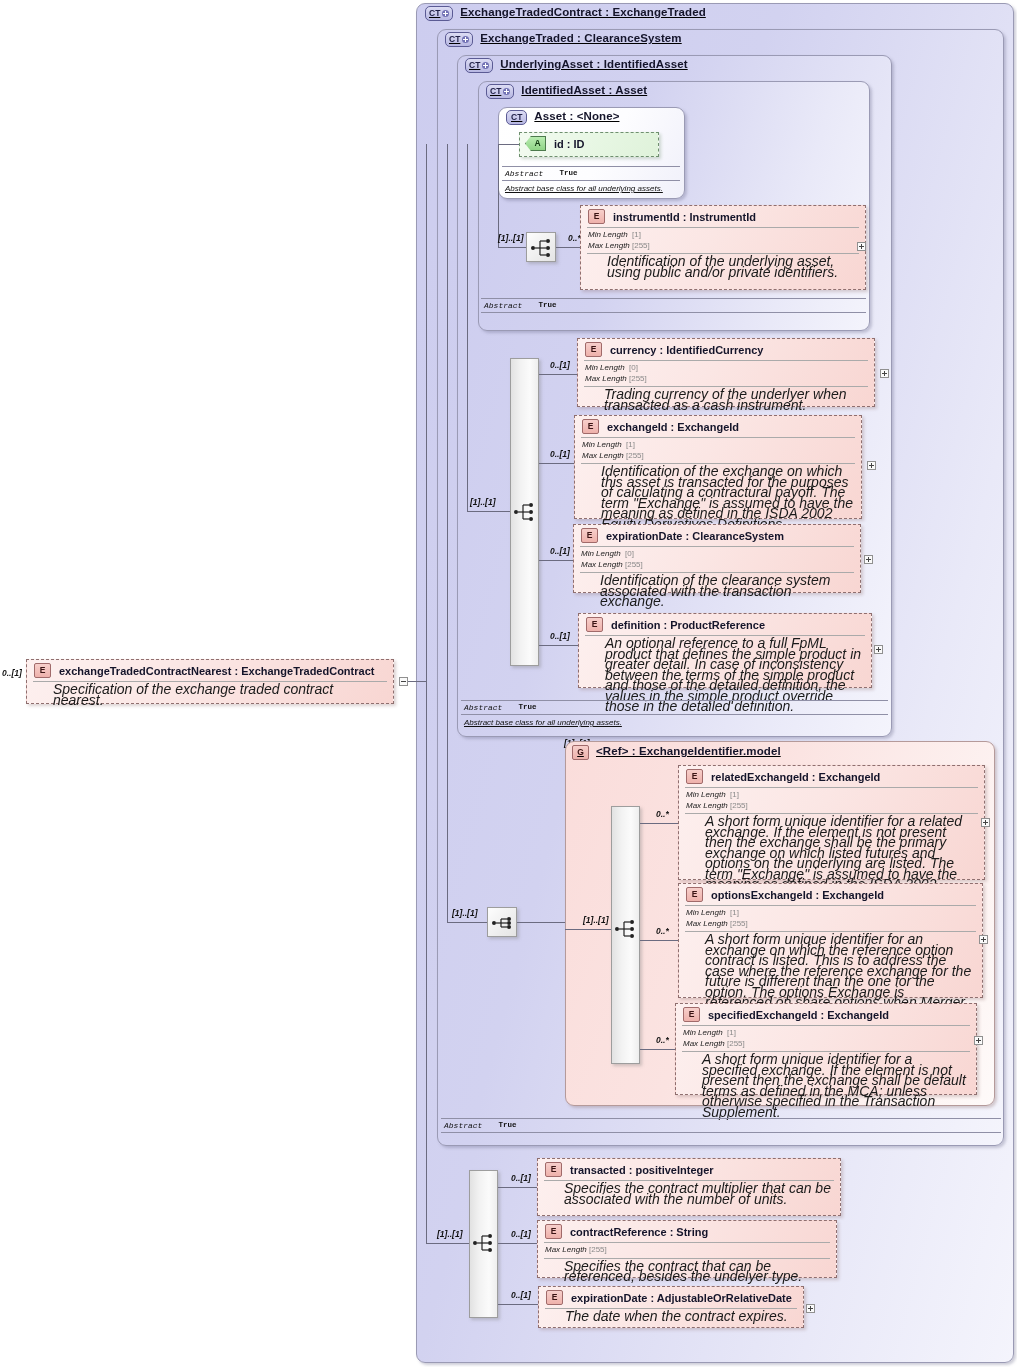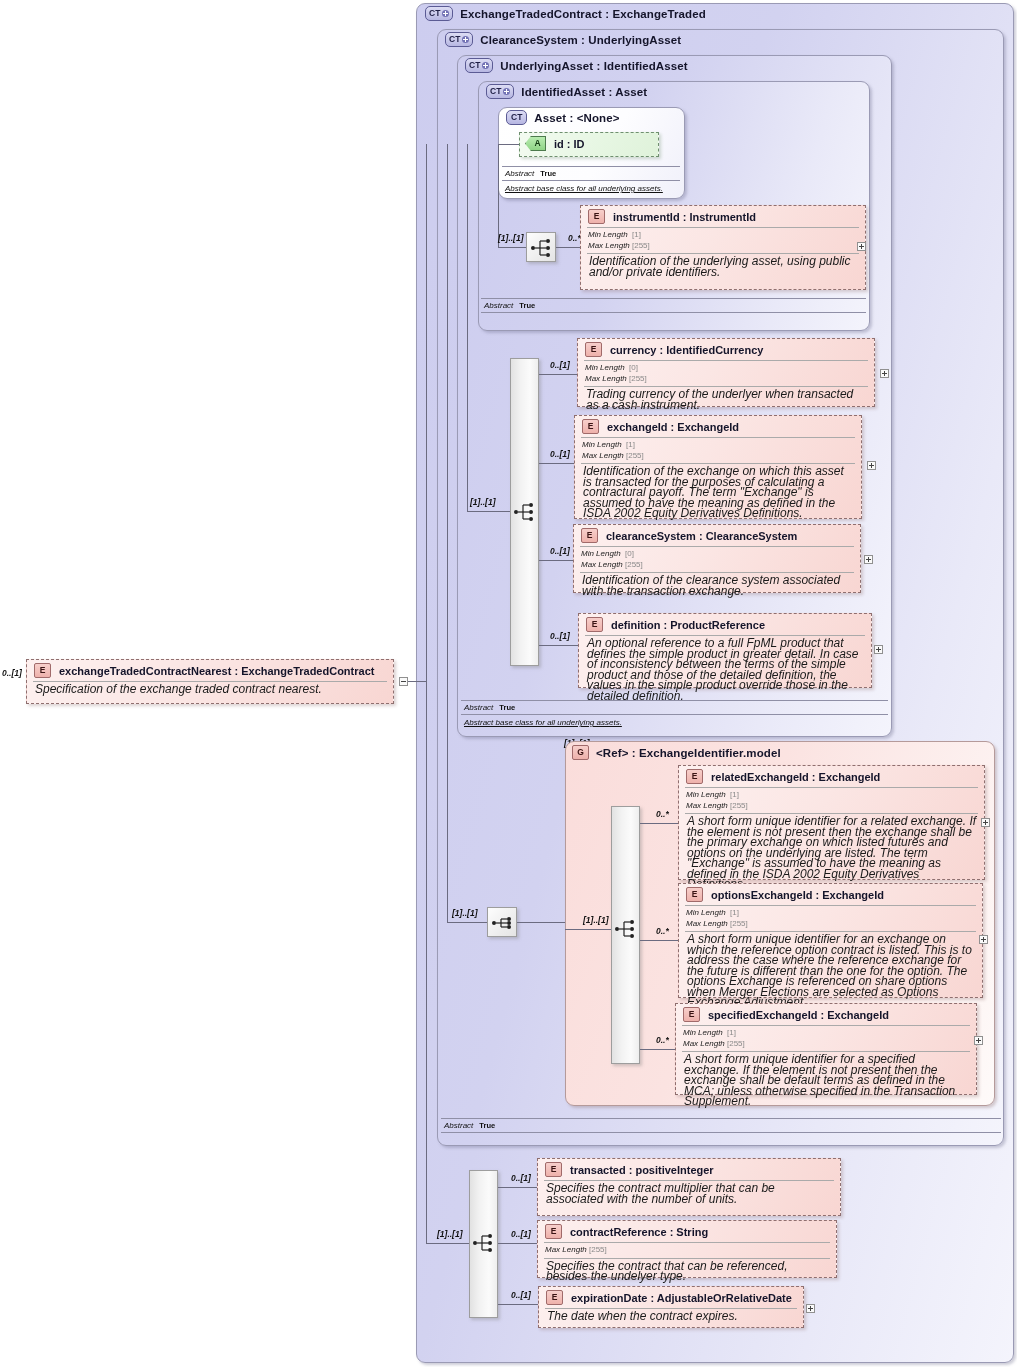"CT" .ct-head { align-items: center -> flex-start; text-decoration: none -> underline }
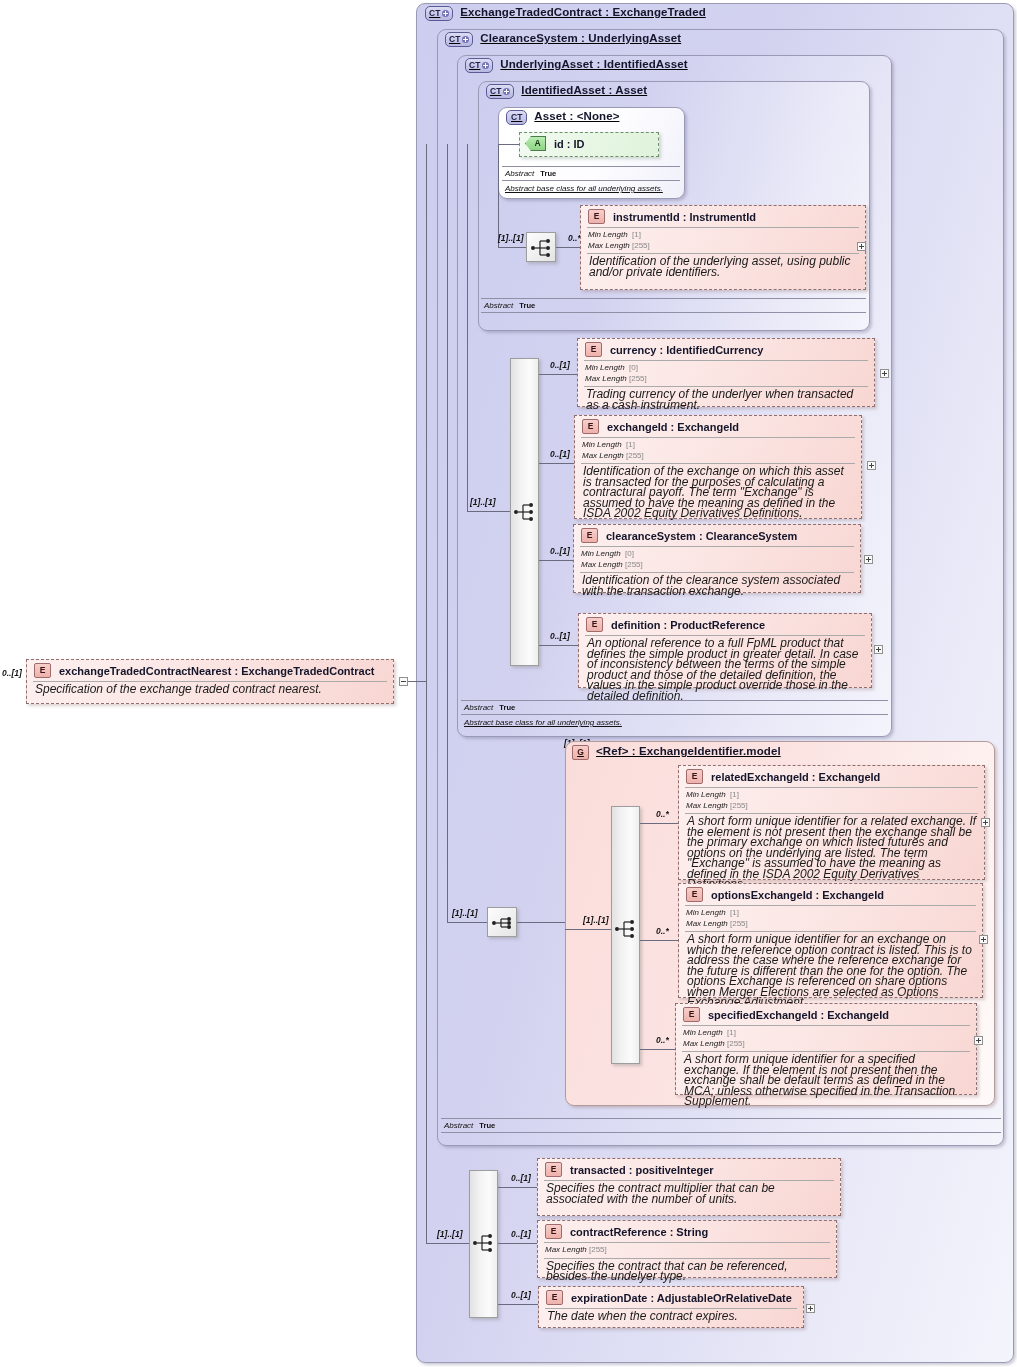"ClearanceSystem : UnderlyingAsset" span.ct-title { text: ClearanceSystem : UnderlyingAsset -> ExchangeTraded : ClearanceSystem }
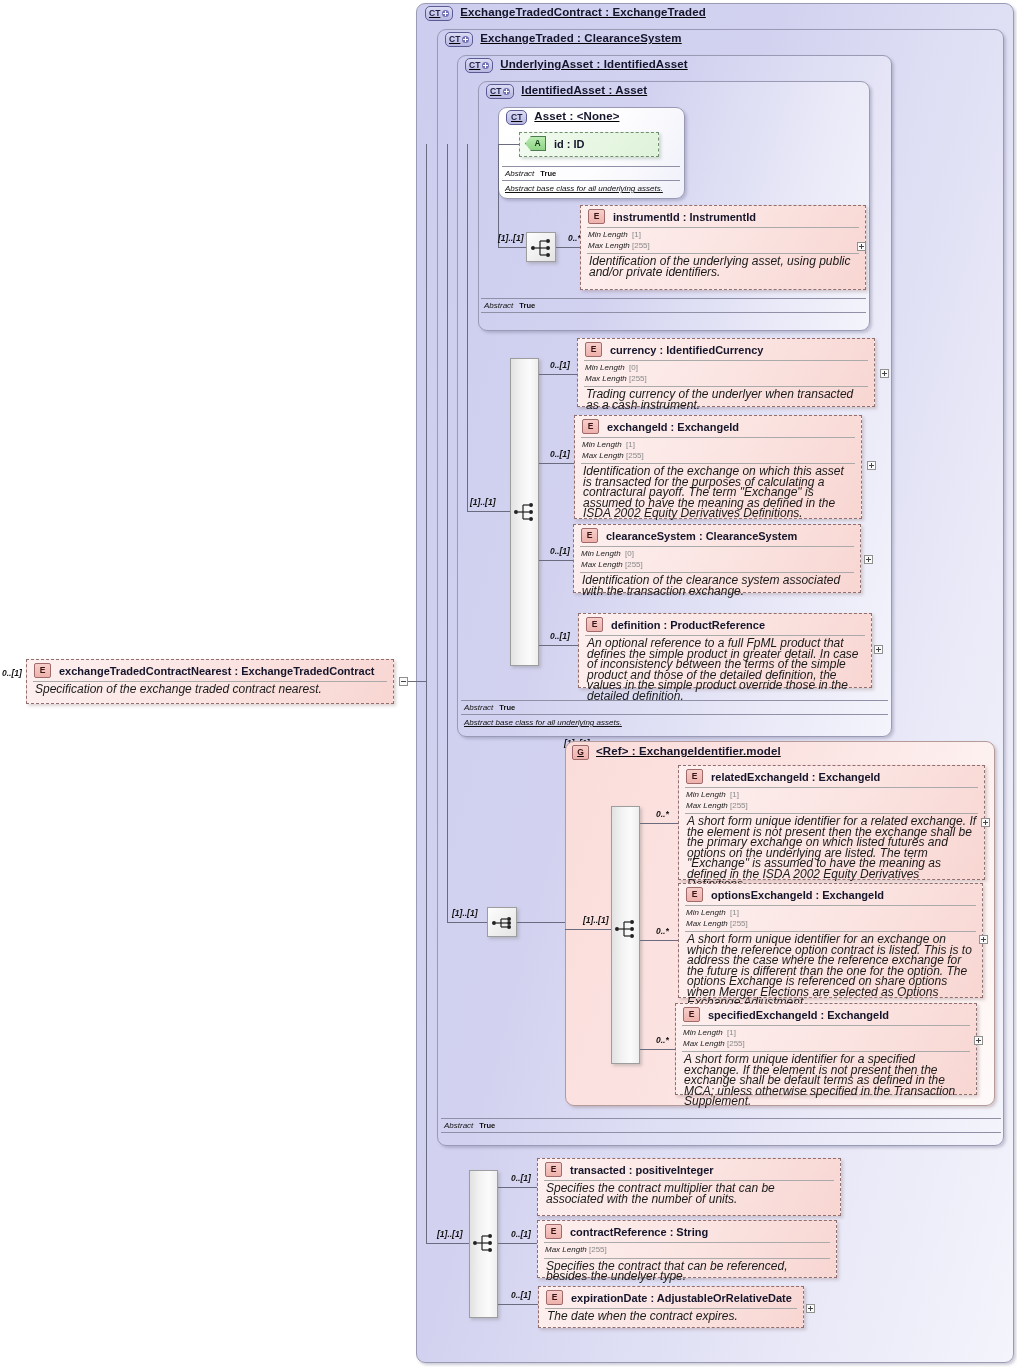"Abstract" .meta .abs-row { font-family: none -> Liberation Mono, monospace; gap: 6px -> 16px }
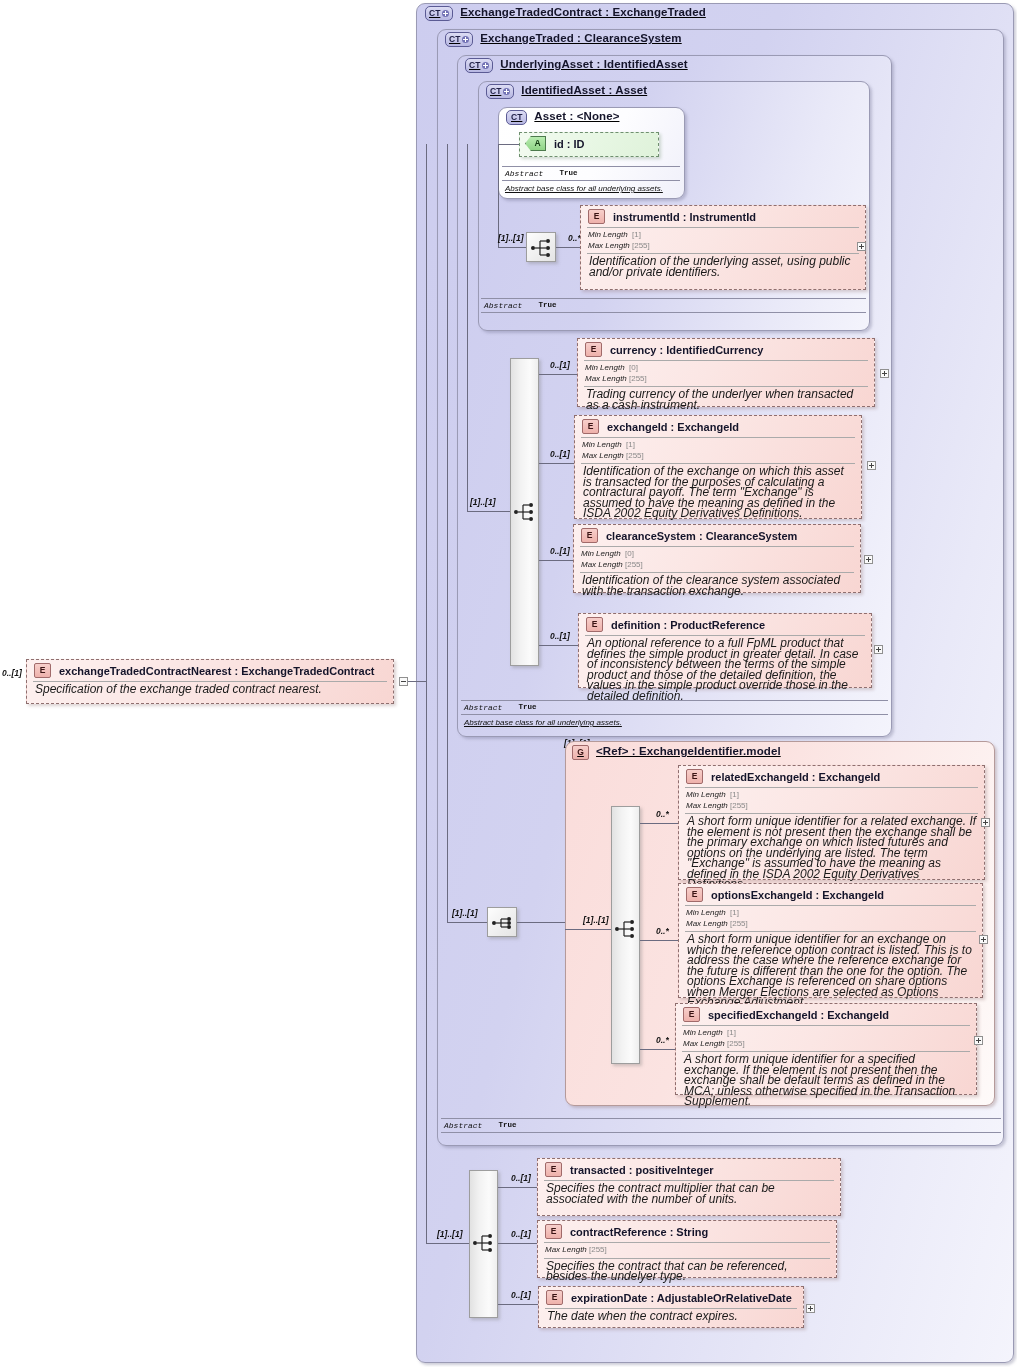"Identification of the underlying asset," .desc { font-size: 12px -> 14px; margin-left: none -> 18px }
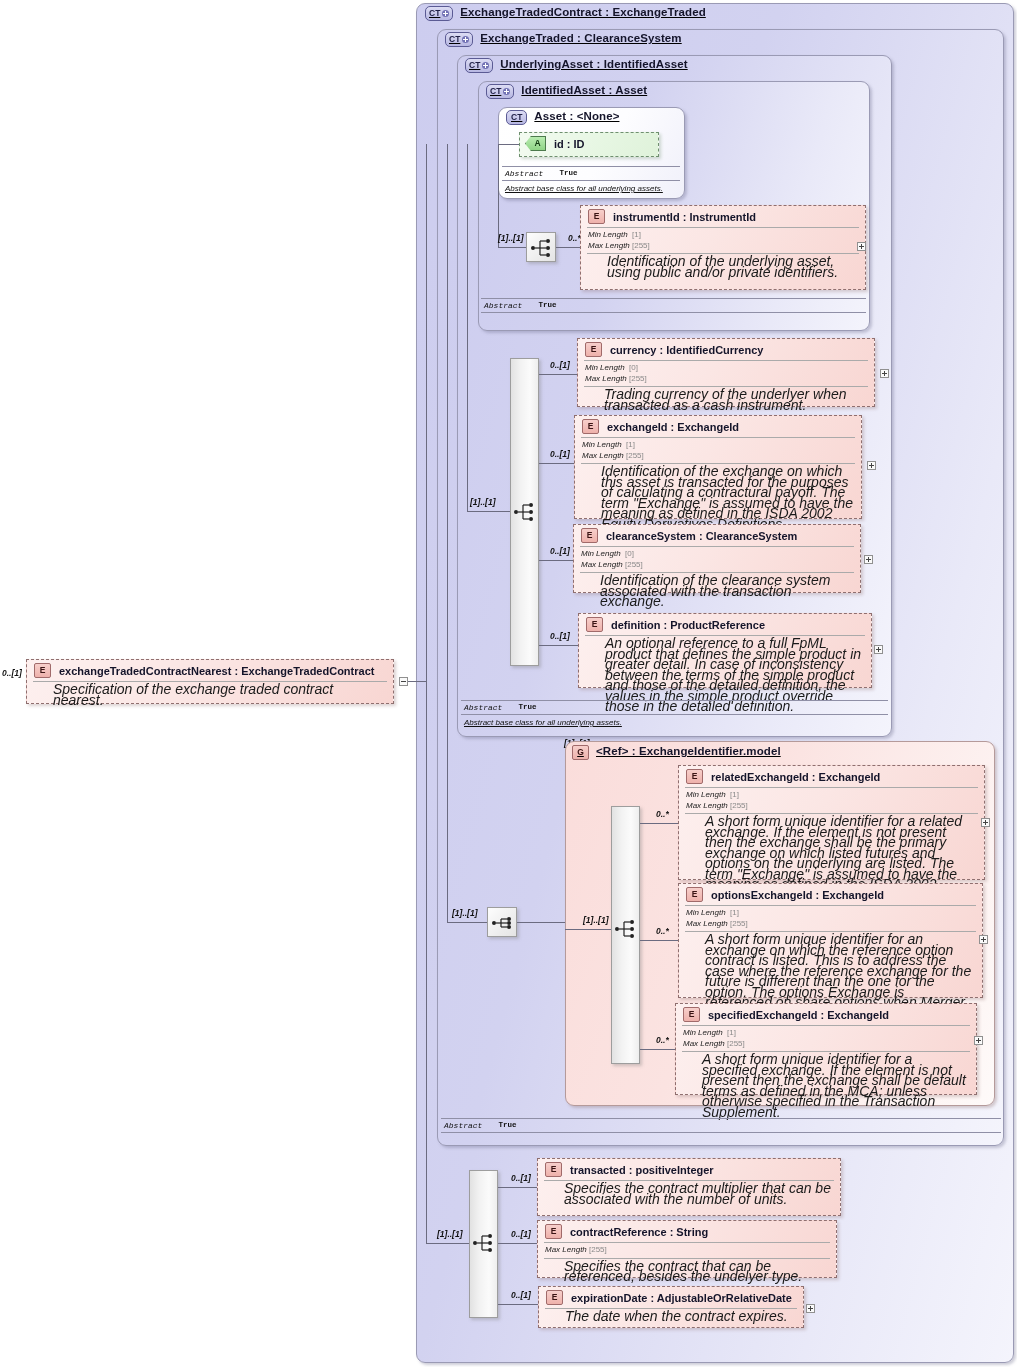"clearanceSystem : ClearanceSystem" span.el-title { text: clearanceSystem -> expirationDate }
